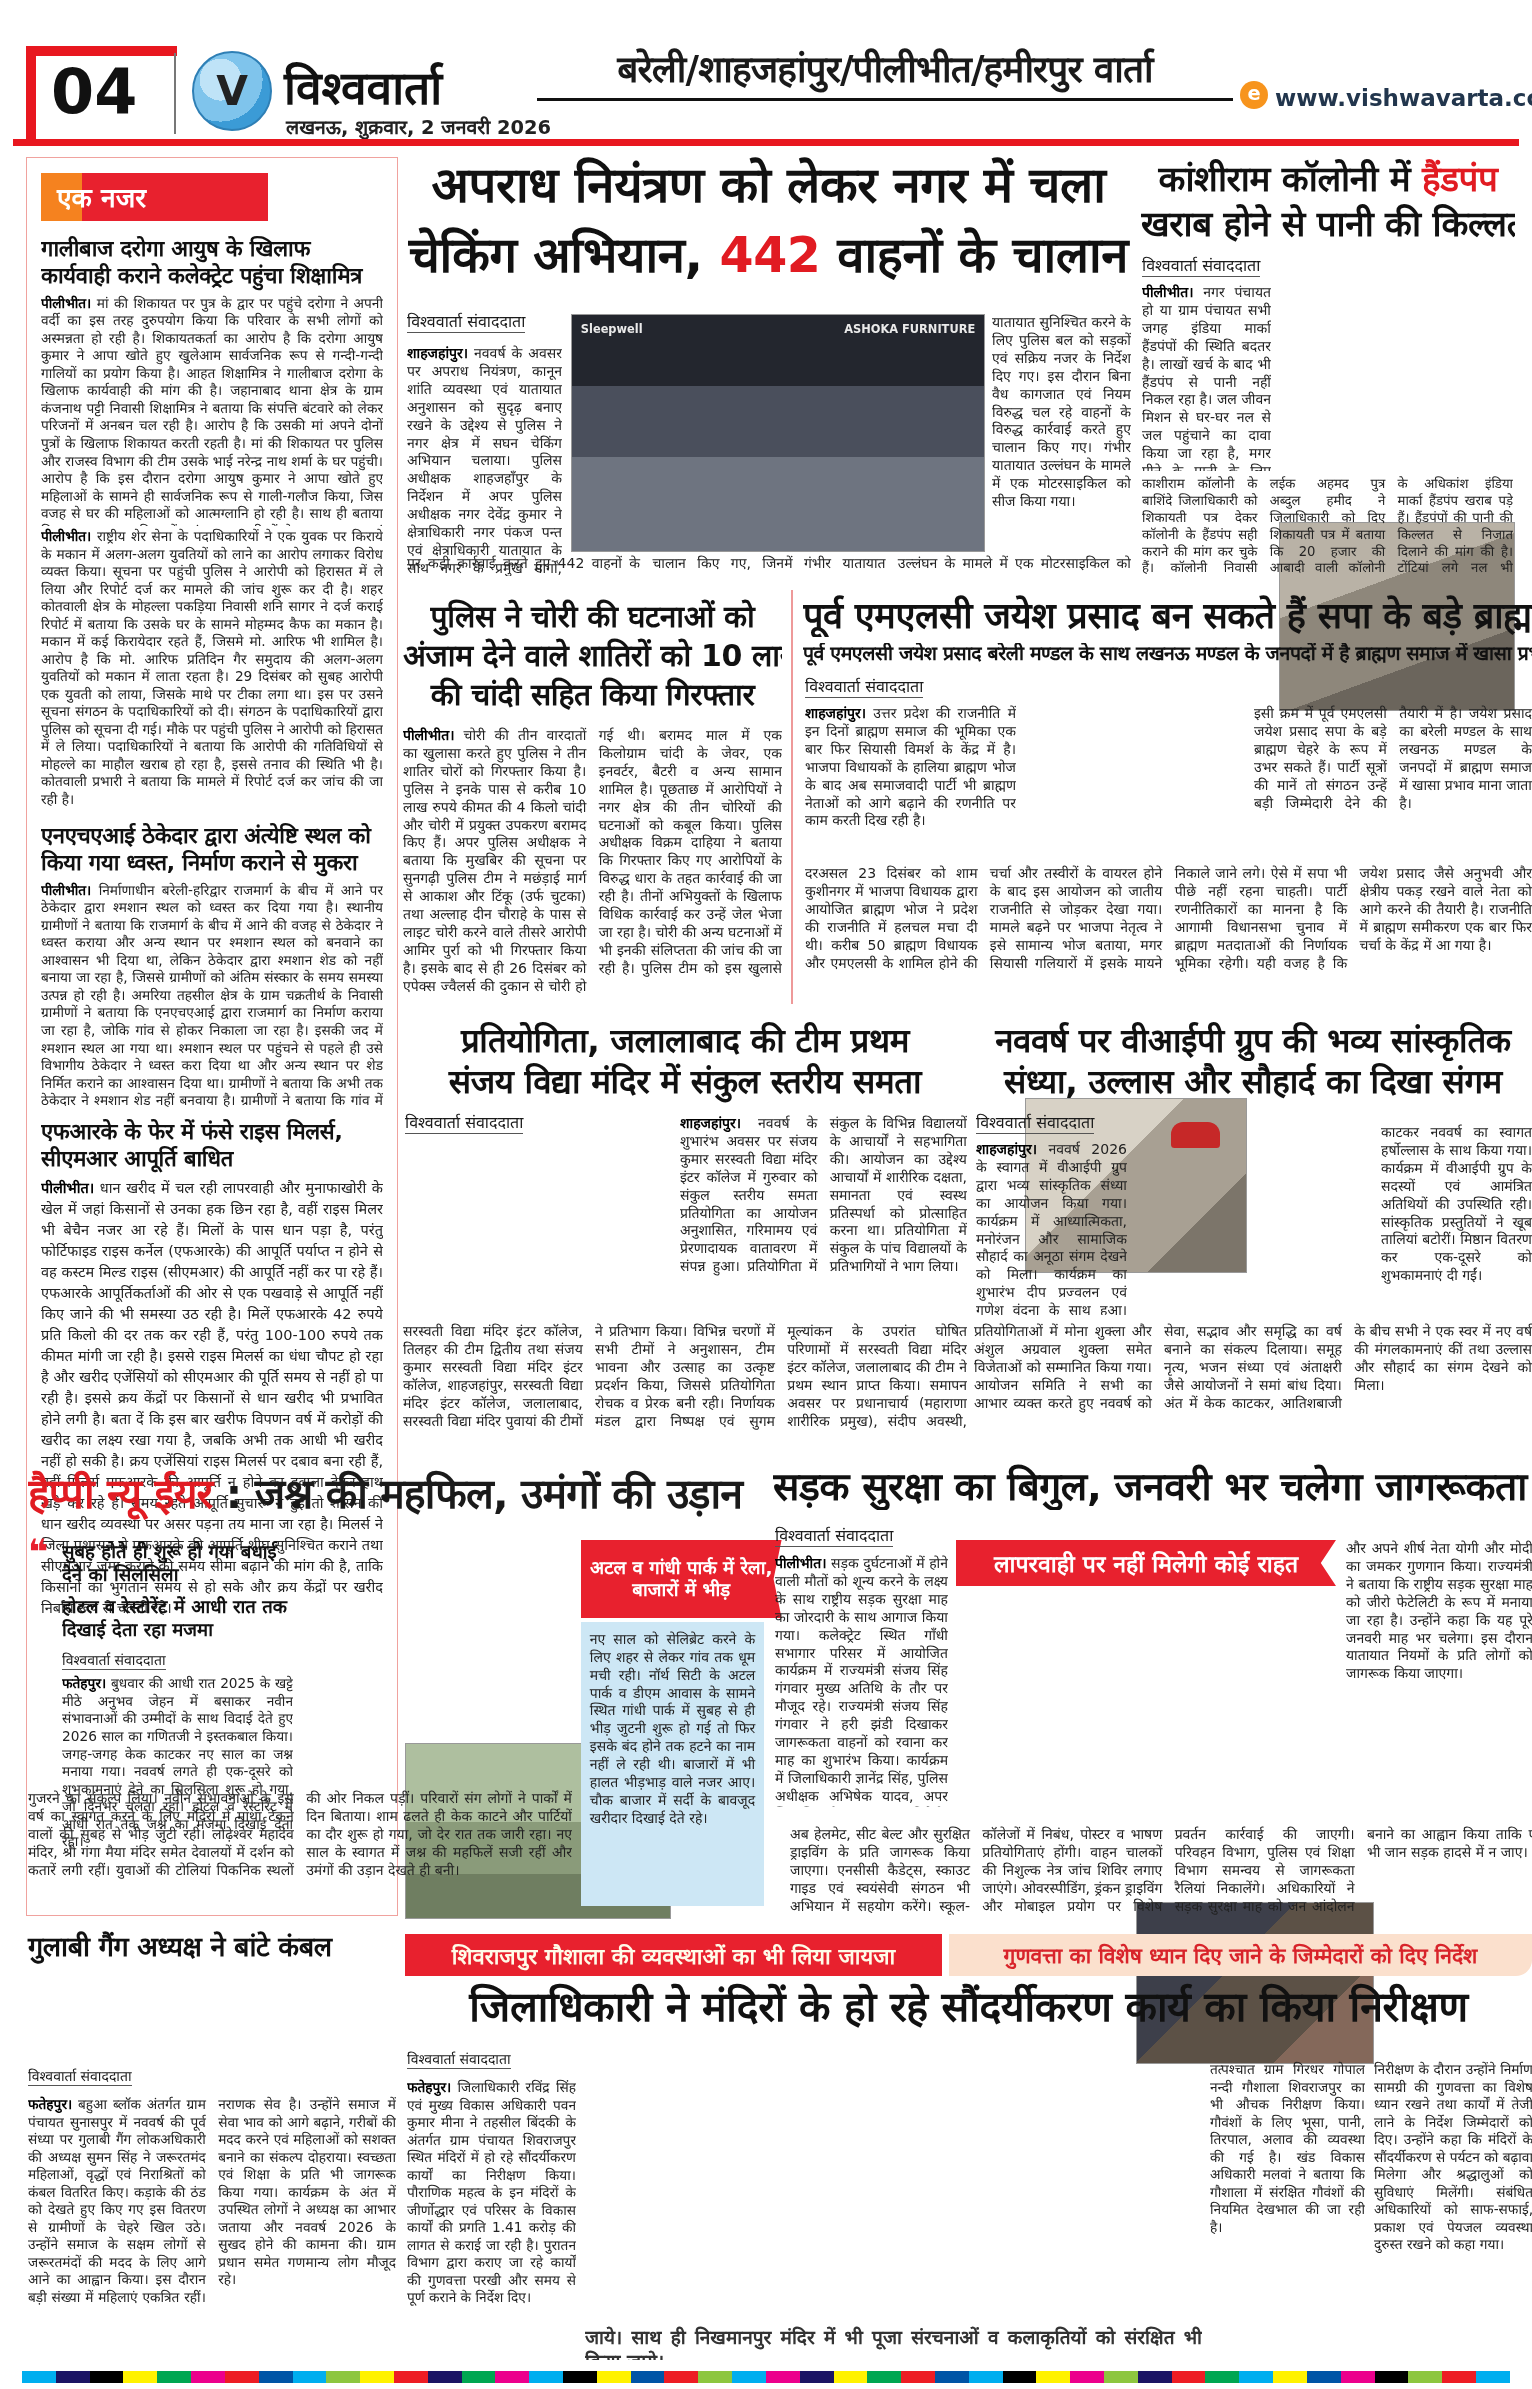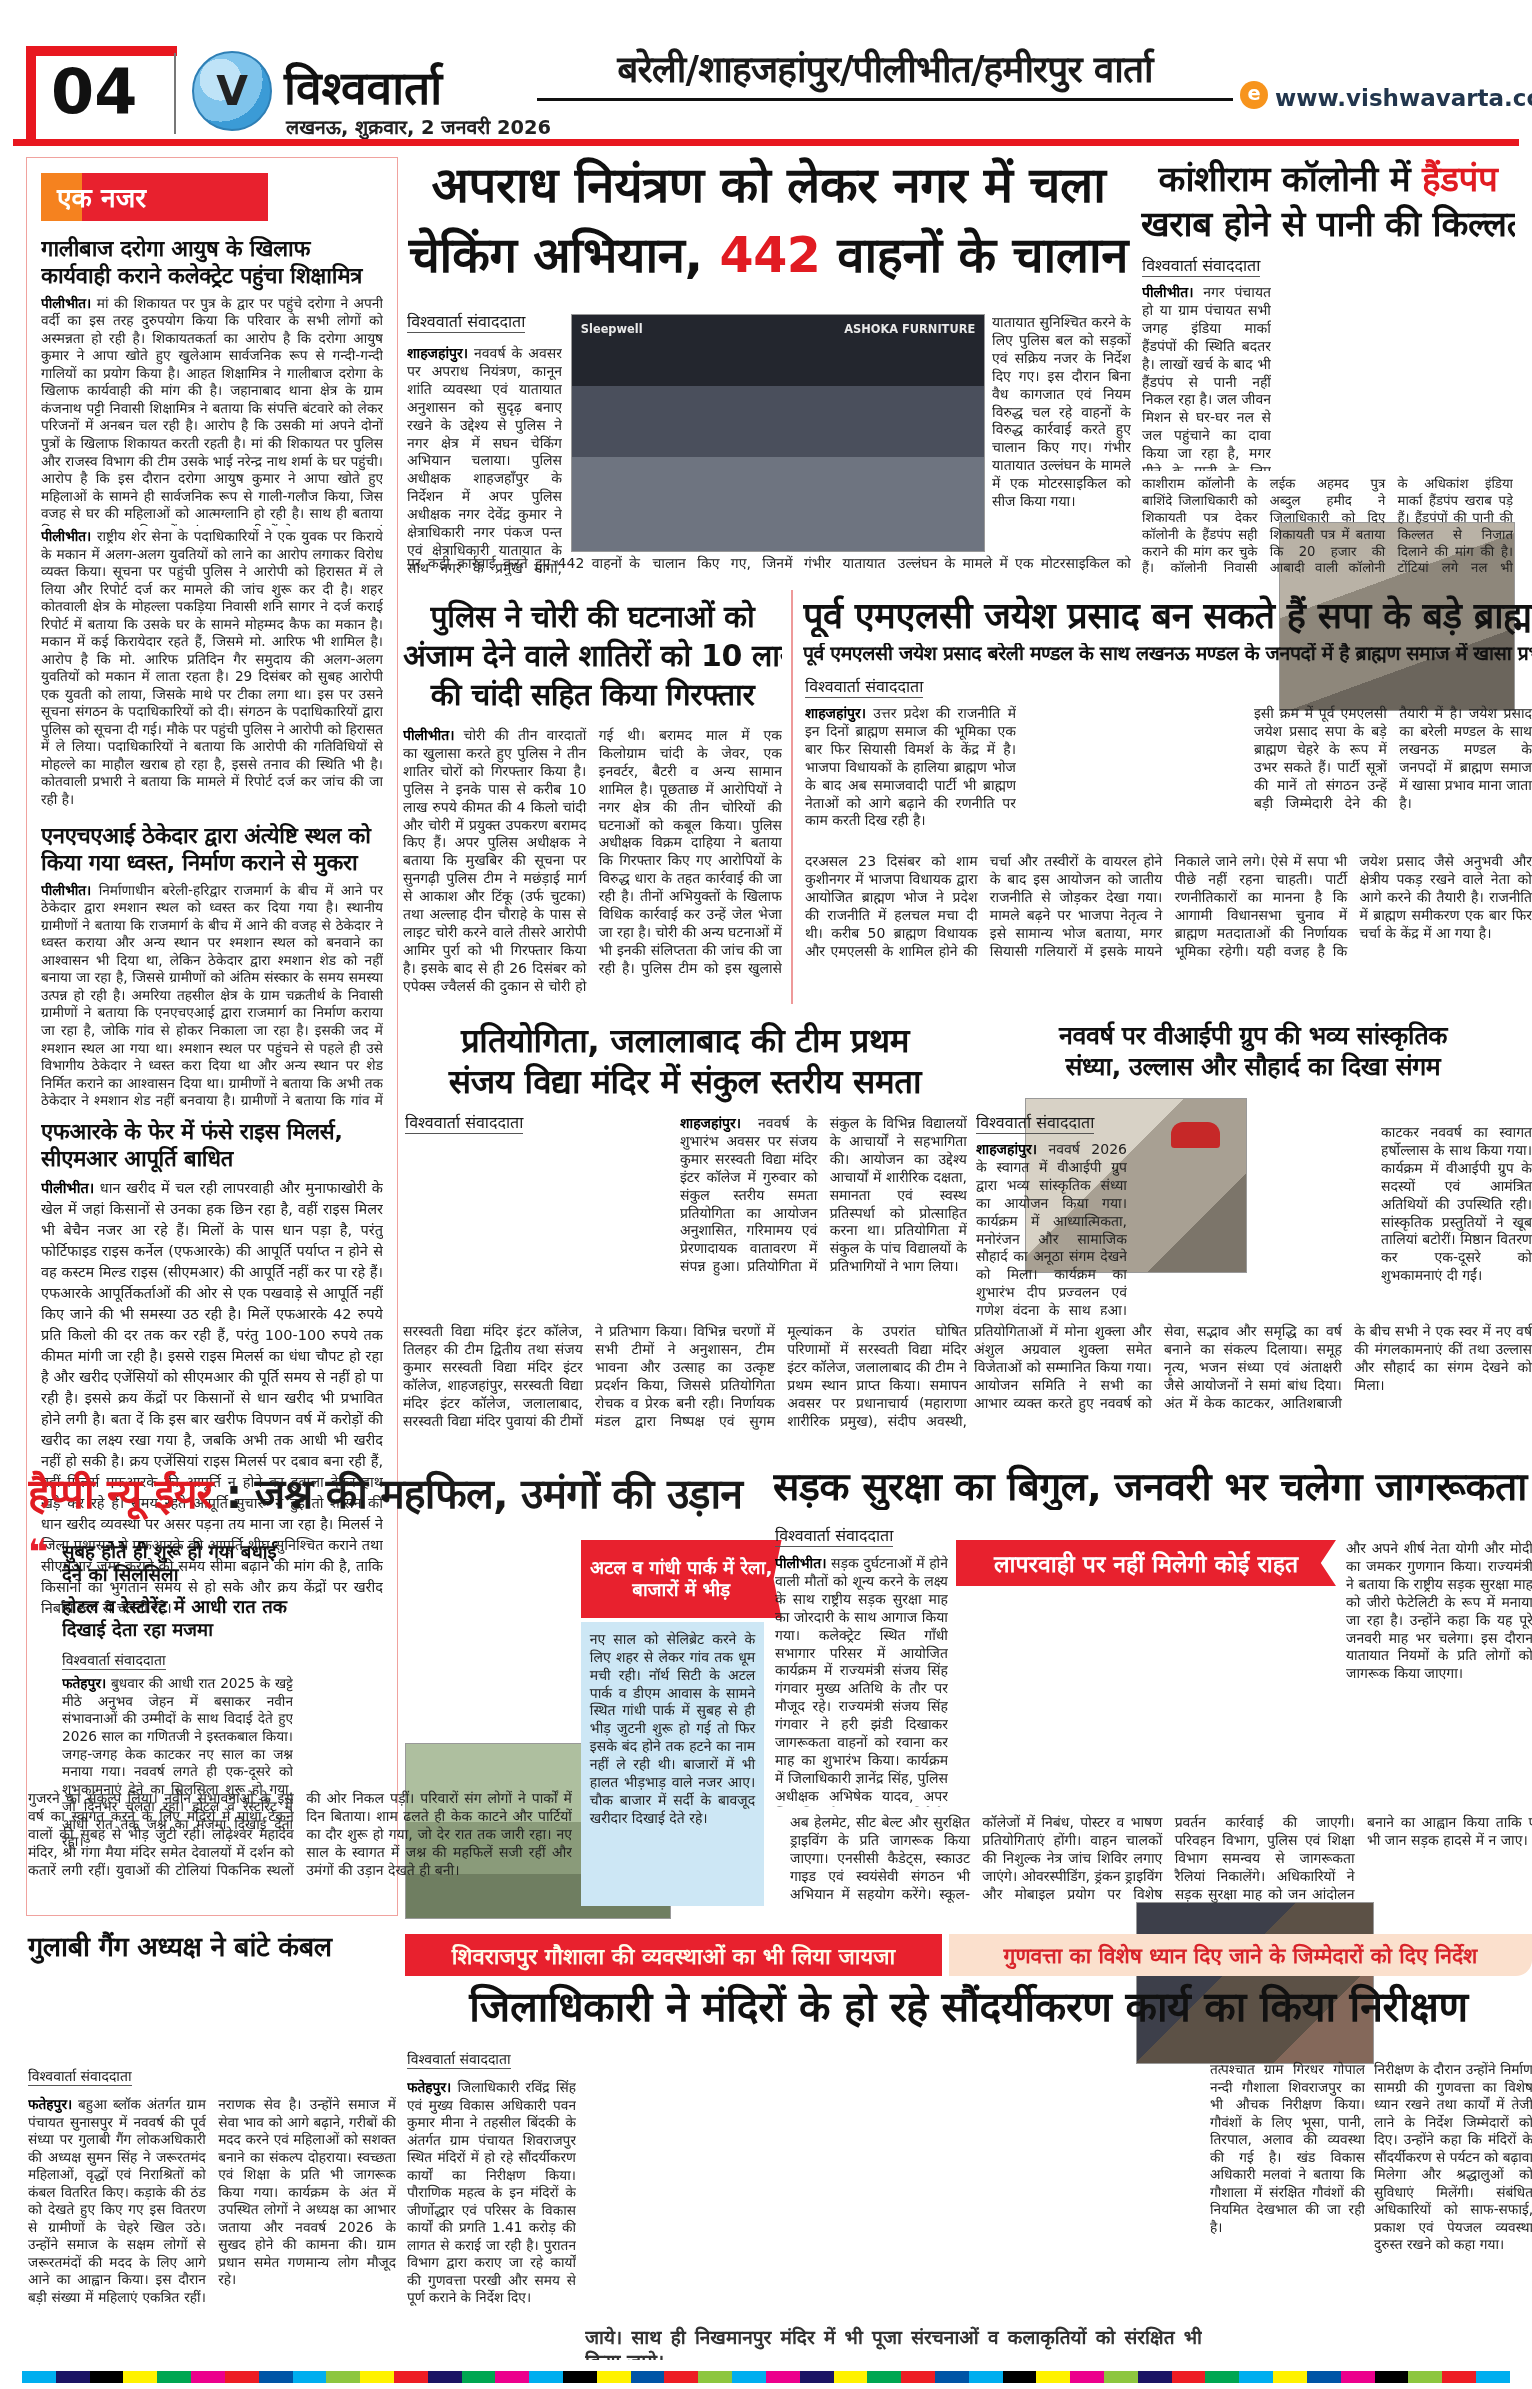"दरअसल 23 दिसंबर को शाम" .cols4 { margin-top: none -> 12px }
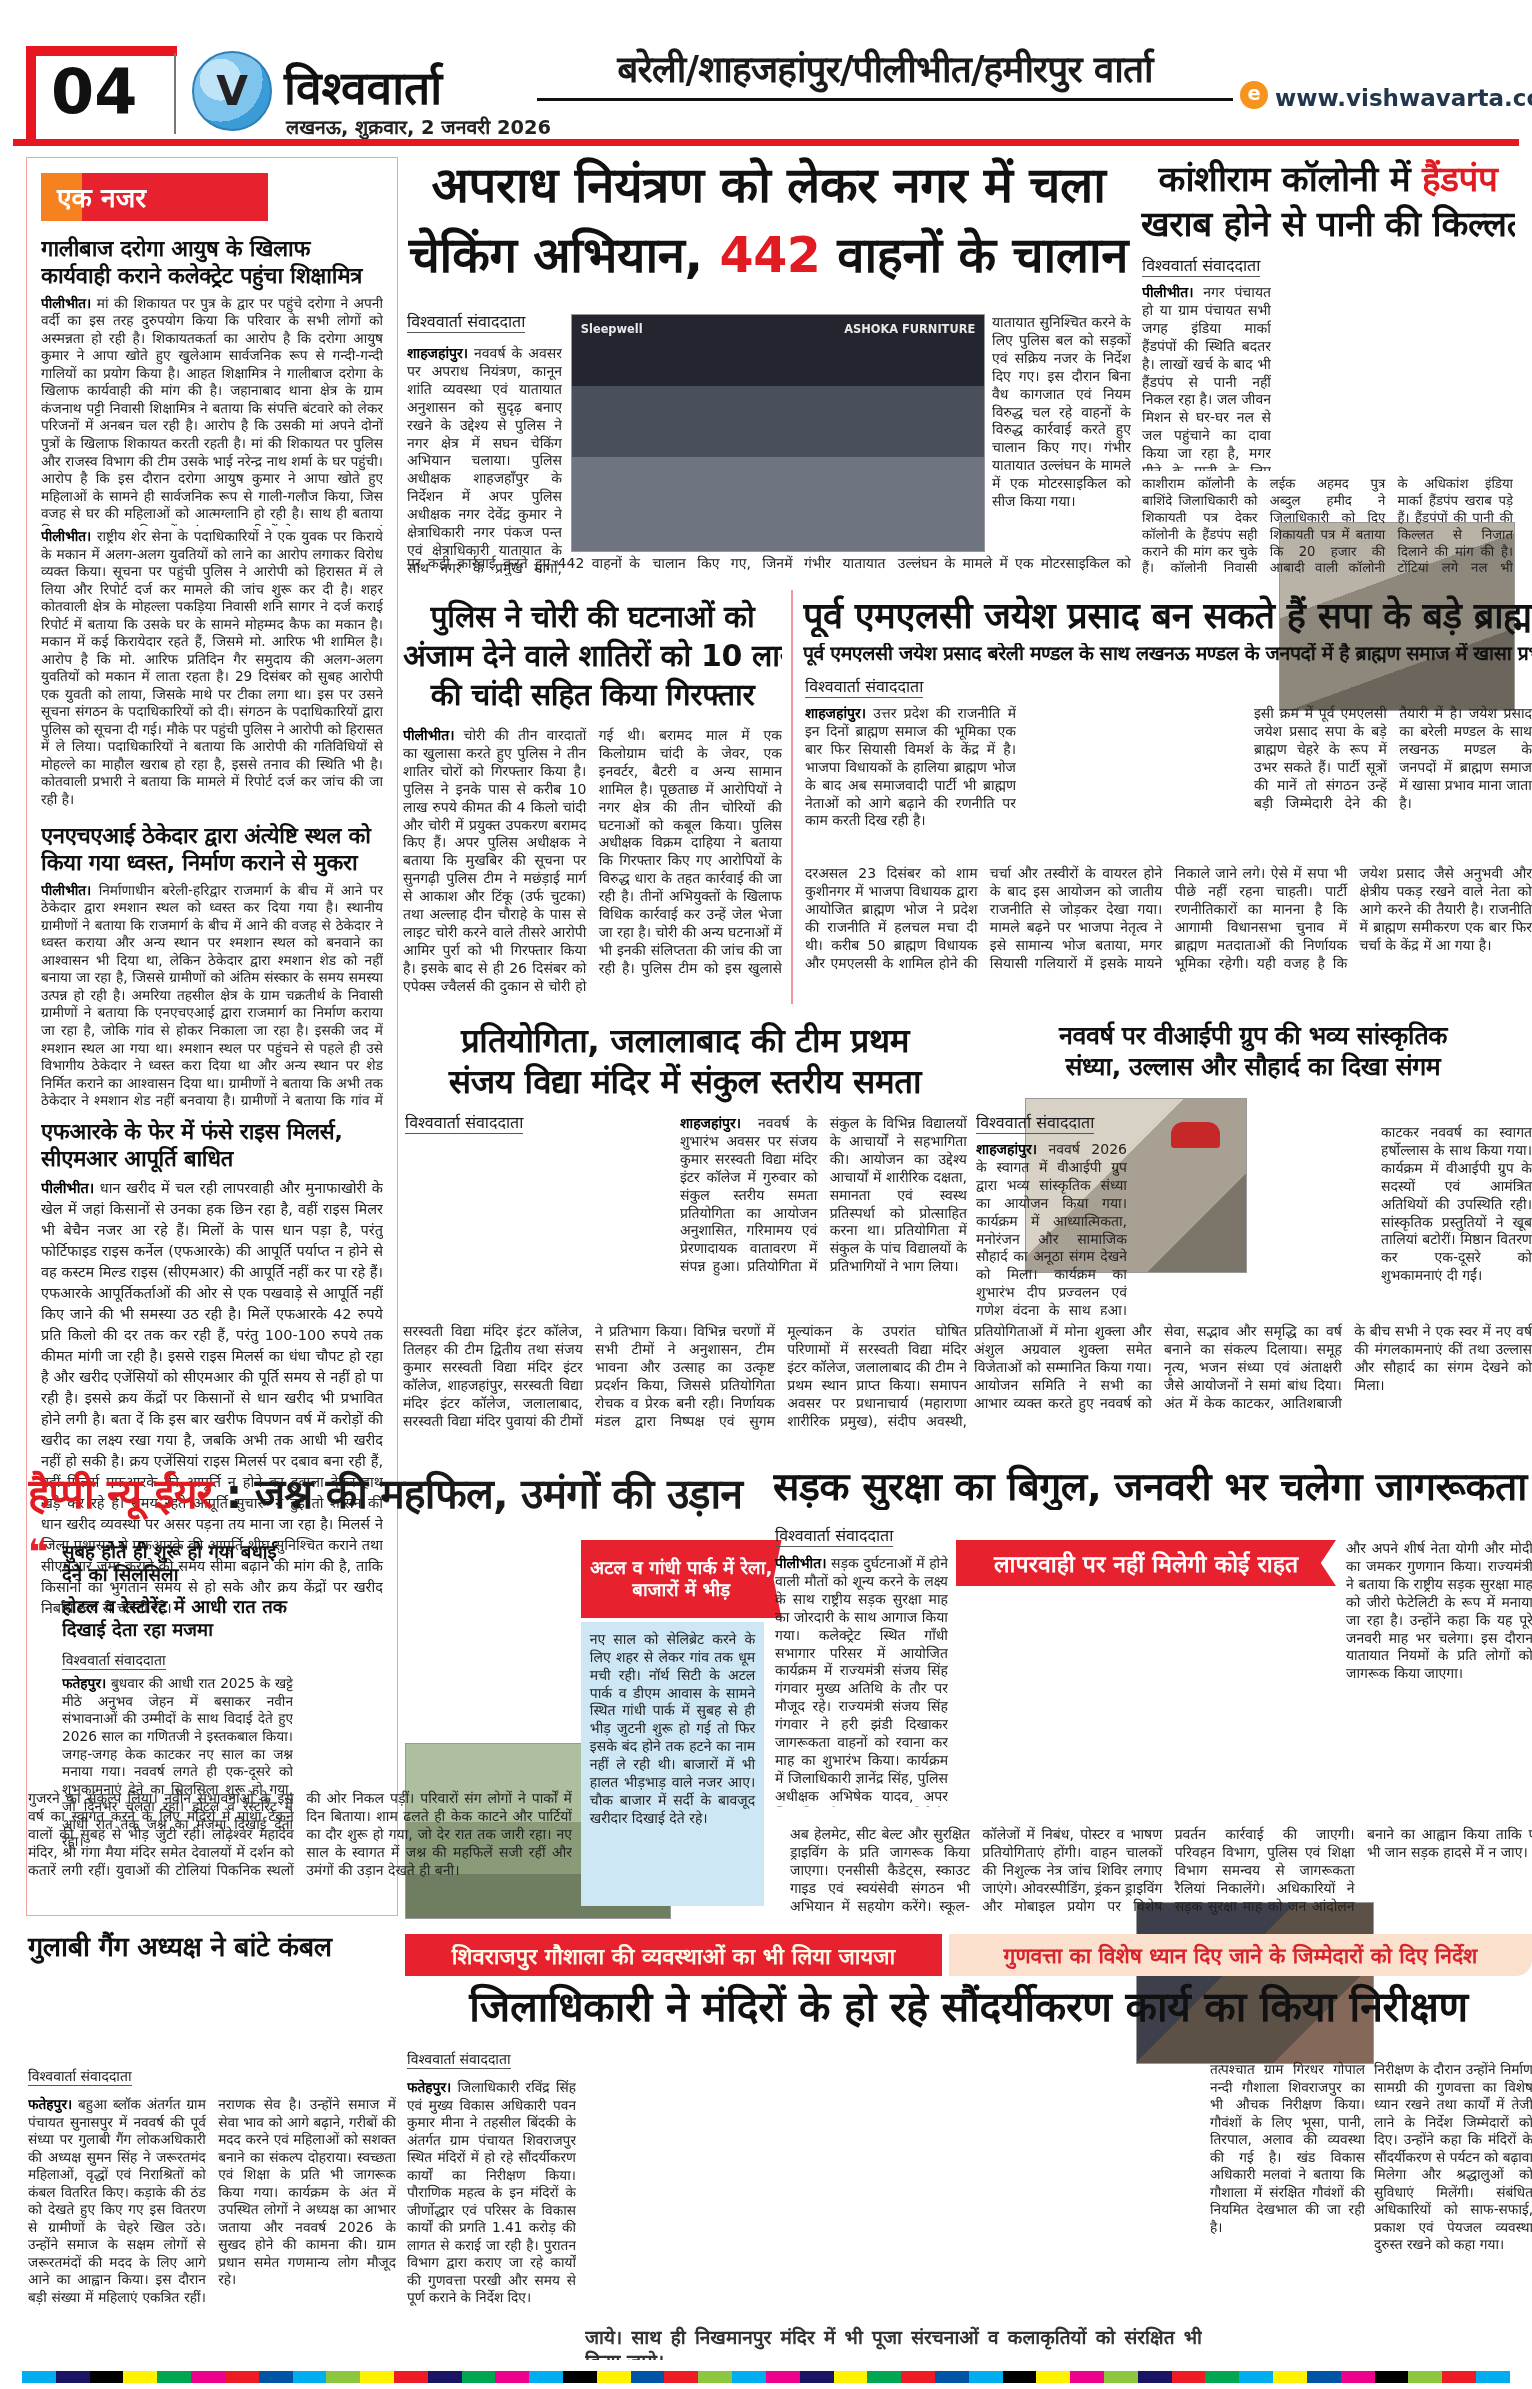"नववर्ष पर वीआईपी ग्रुप की" div.abs { font-size: 25px -> 33px }
